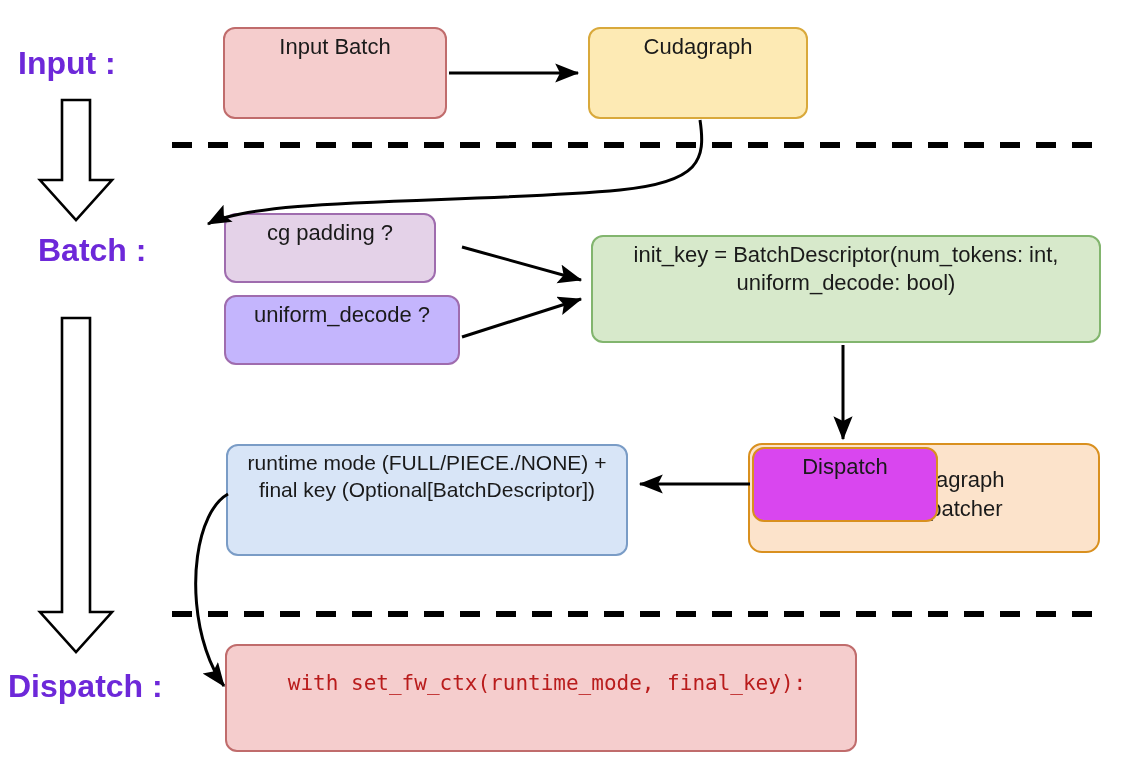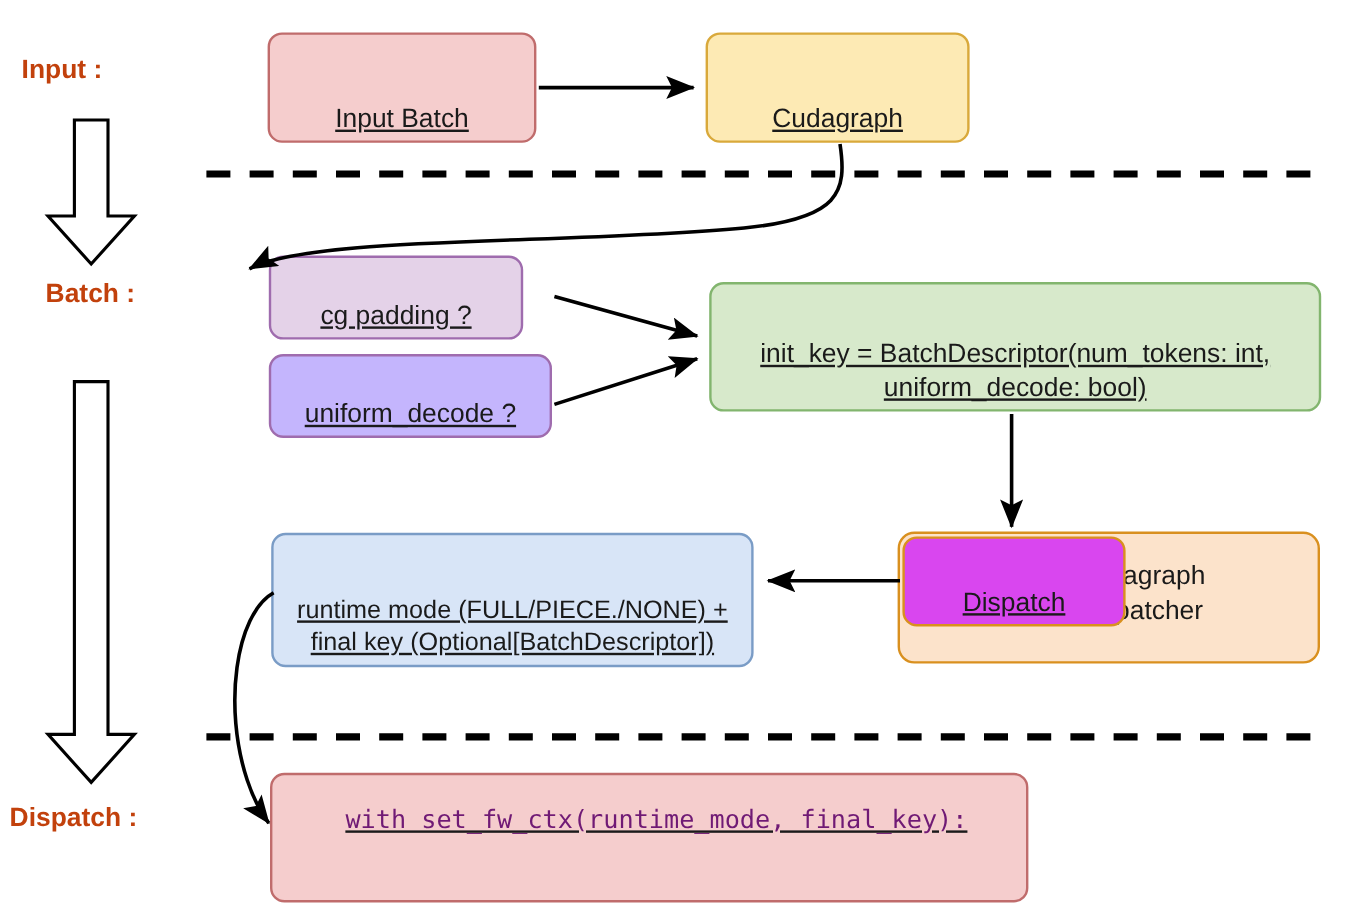"Input :" .stage-label { color: #c2410c -> #6d28d9; font-size: 22px -> 32px }
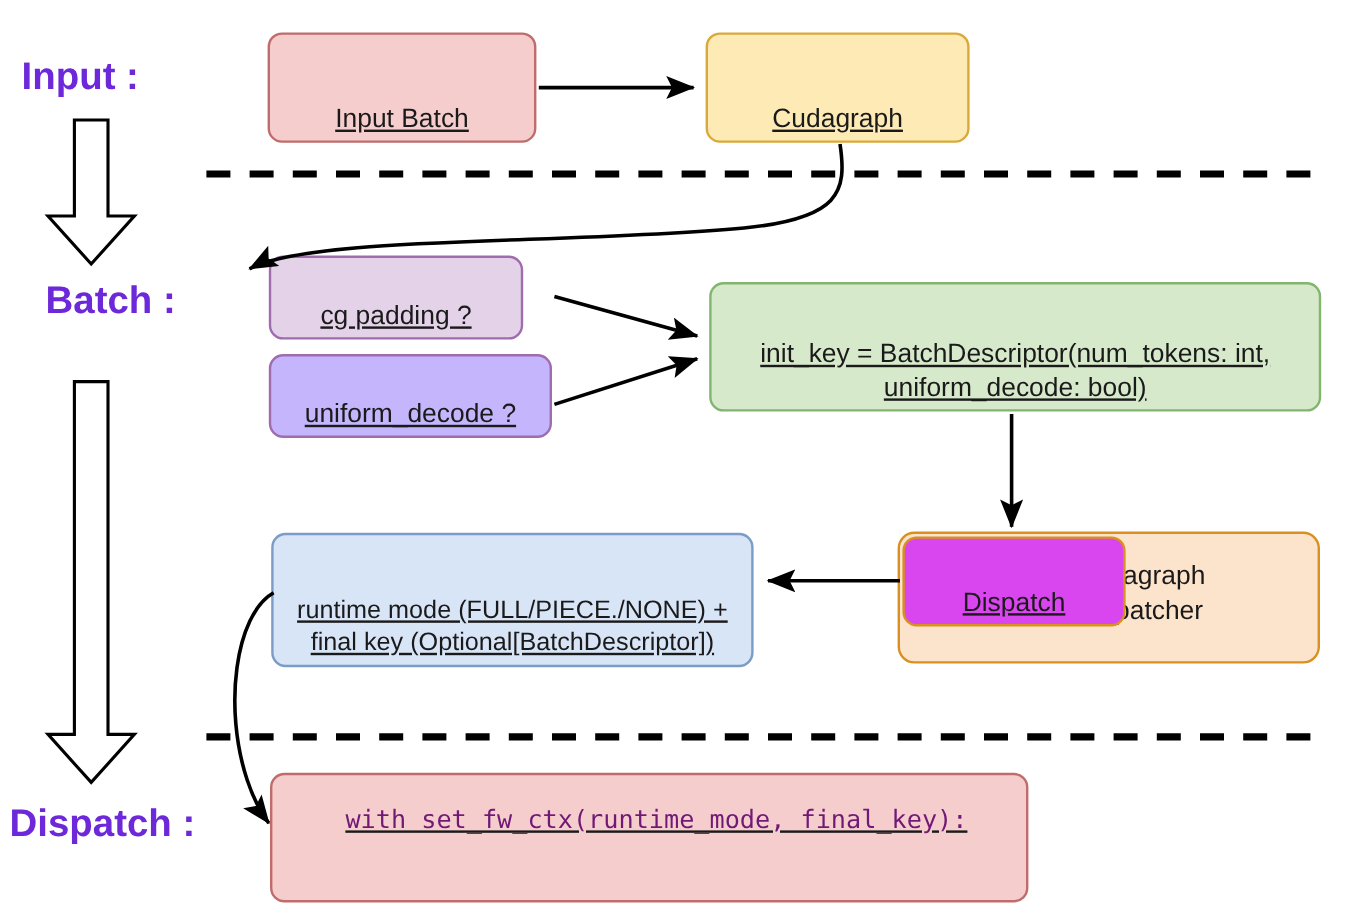"Input Batch" .node { align-items: flex-end -> flex-start; text-decoration: underline -> none }
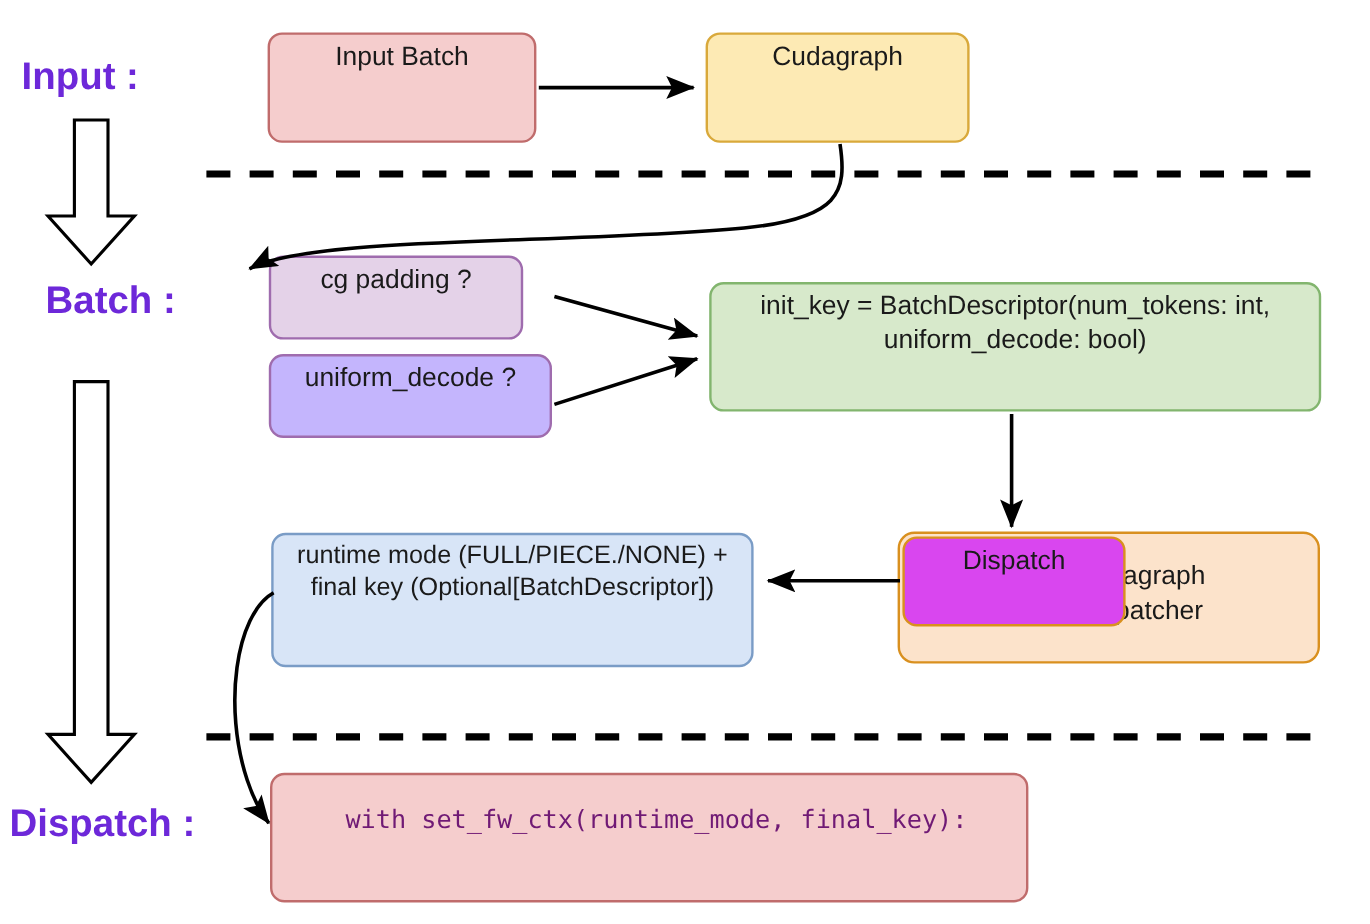"with set_fw_ctx(runtime_mode," .codeline { color: #701a75 -> #b91c1c }
